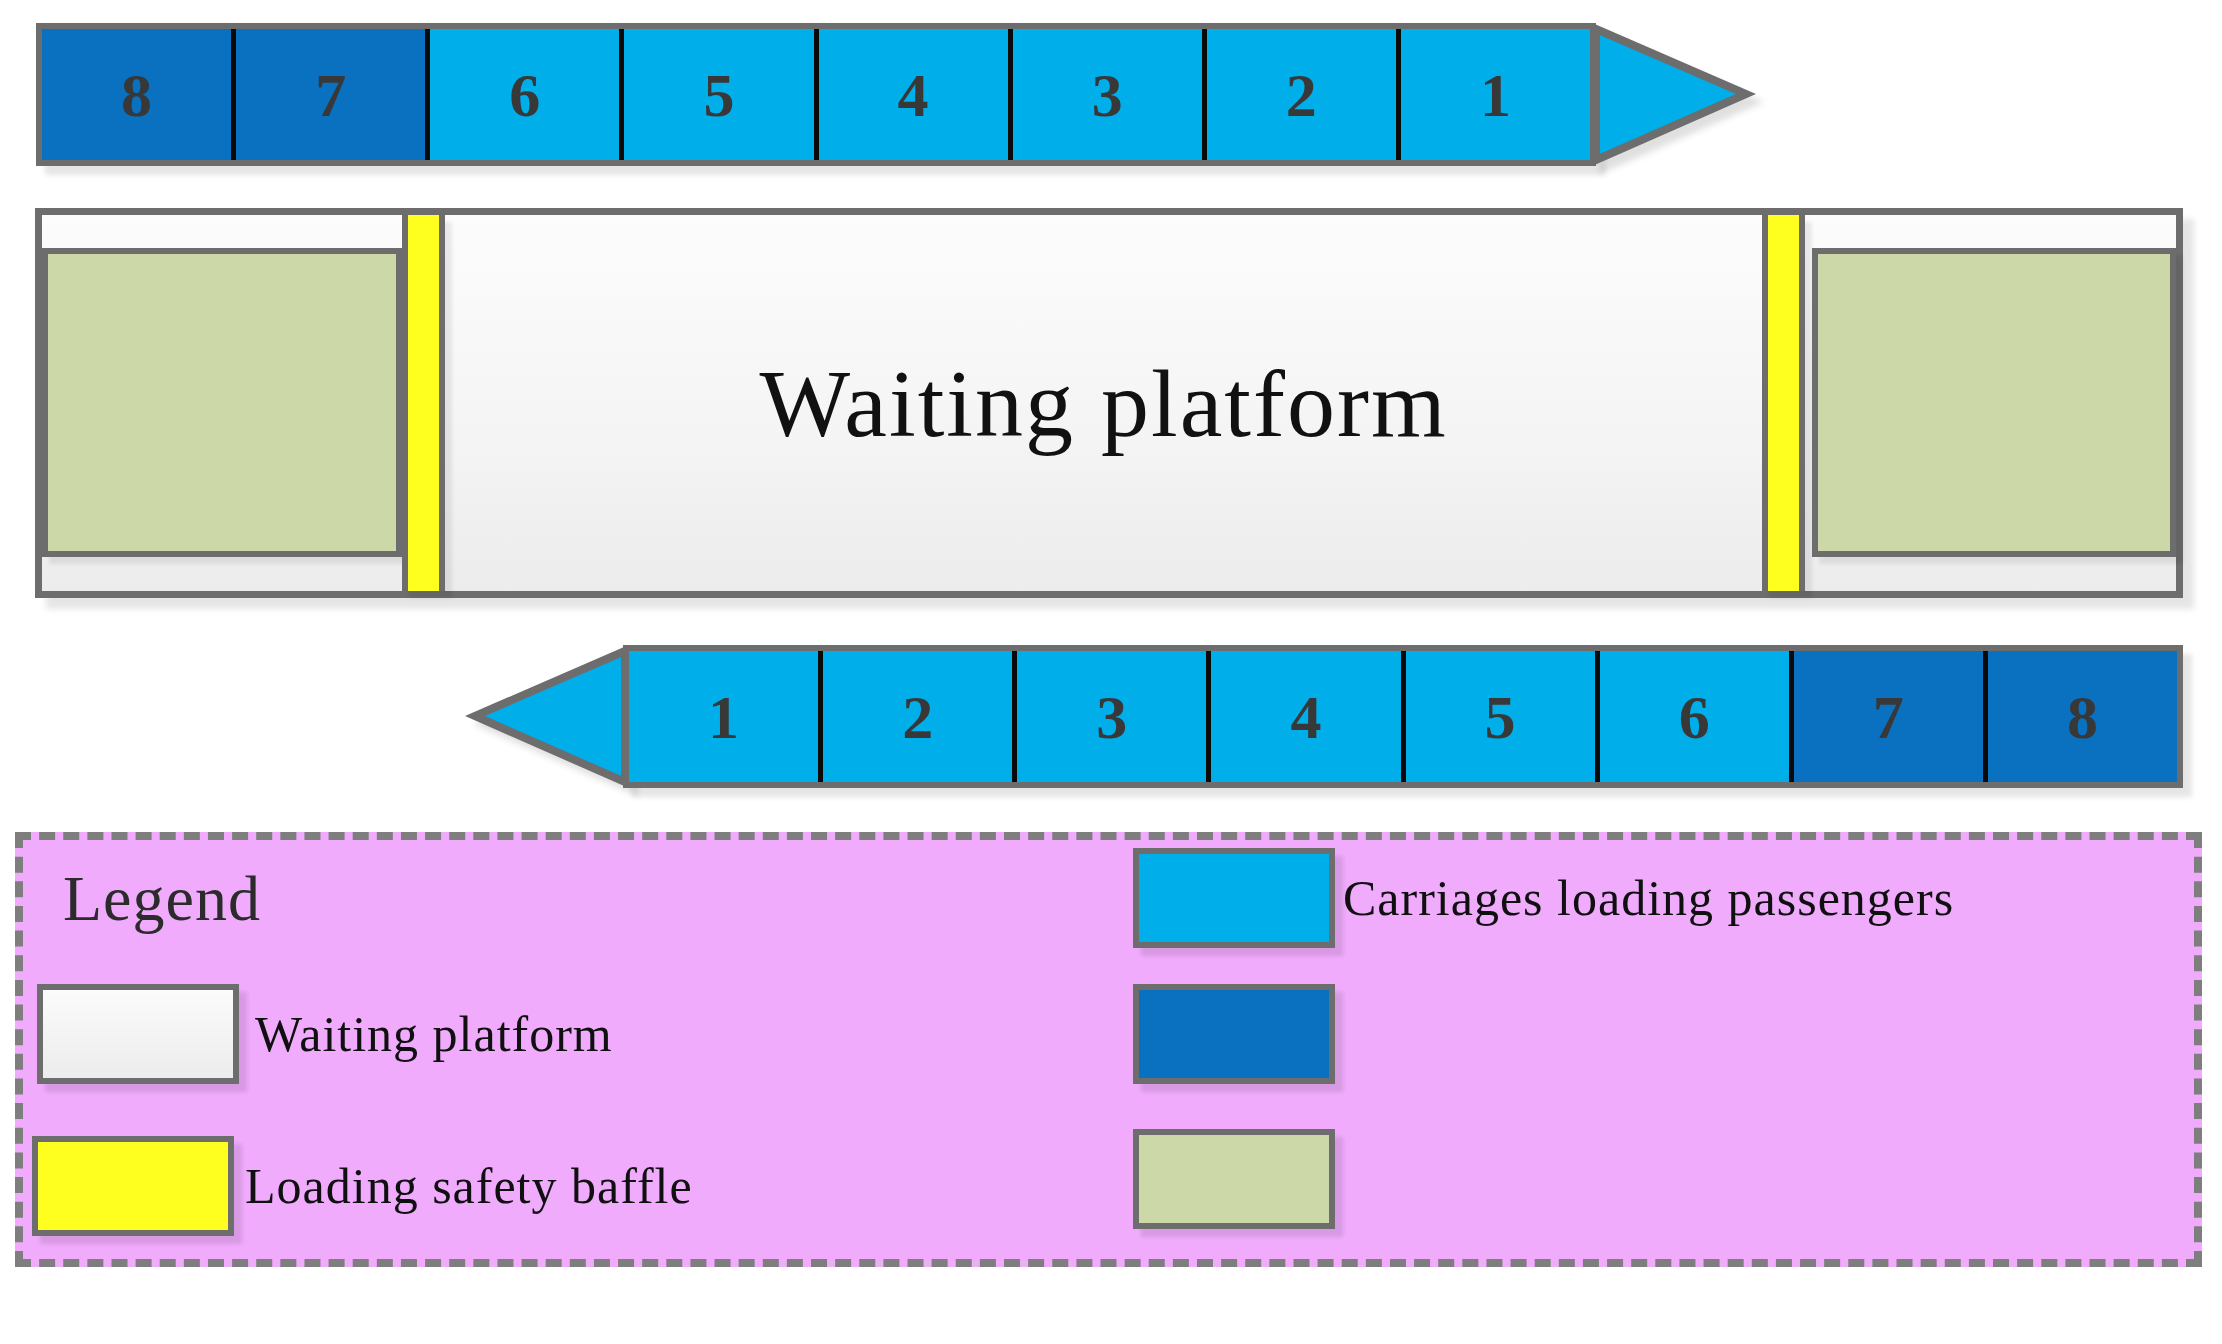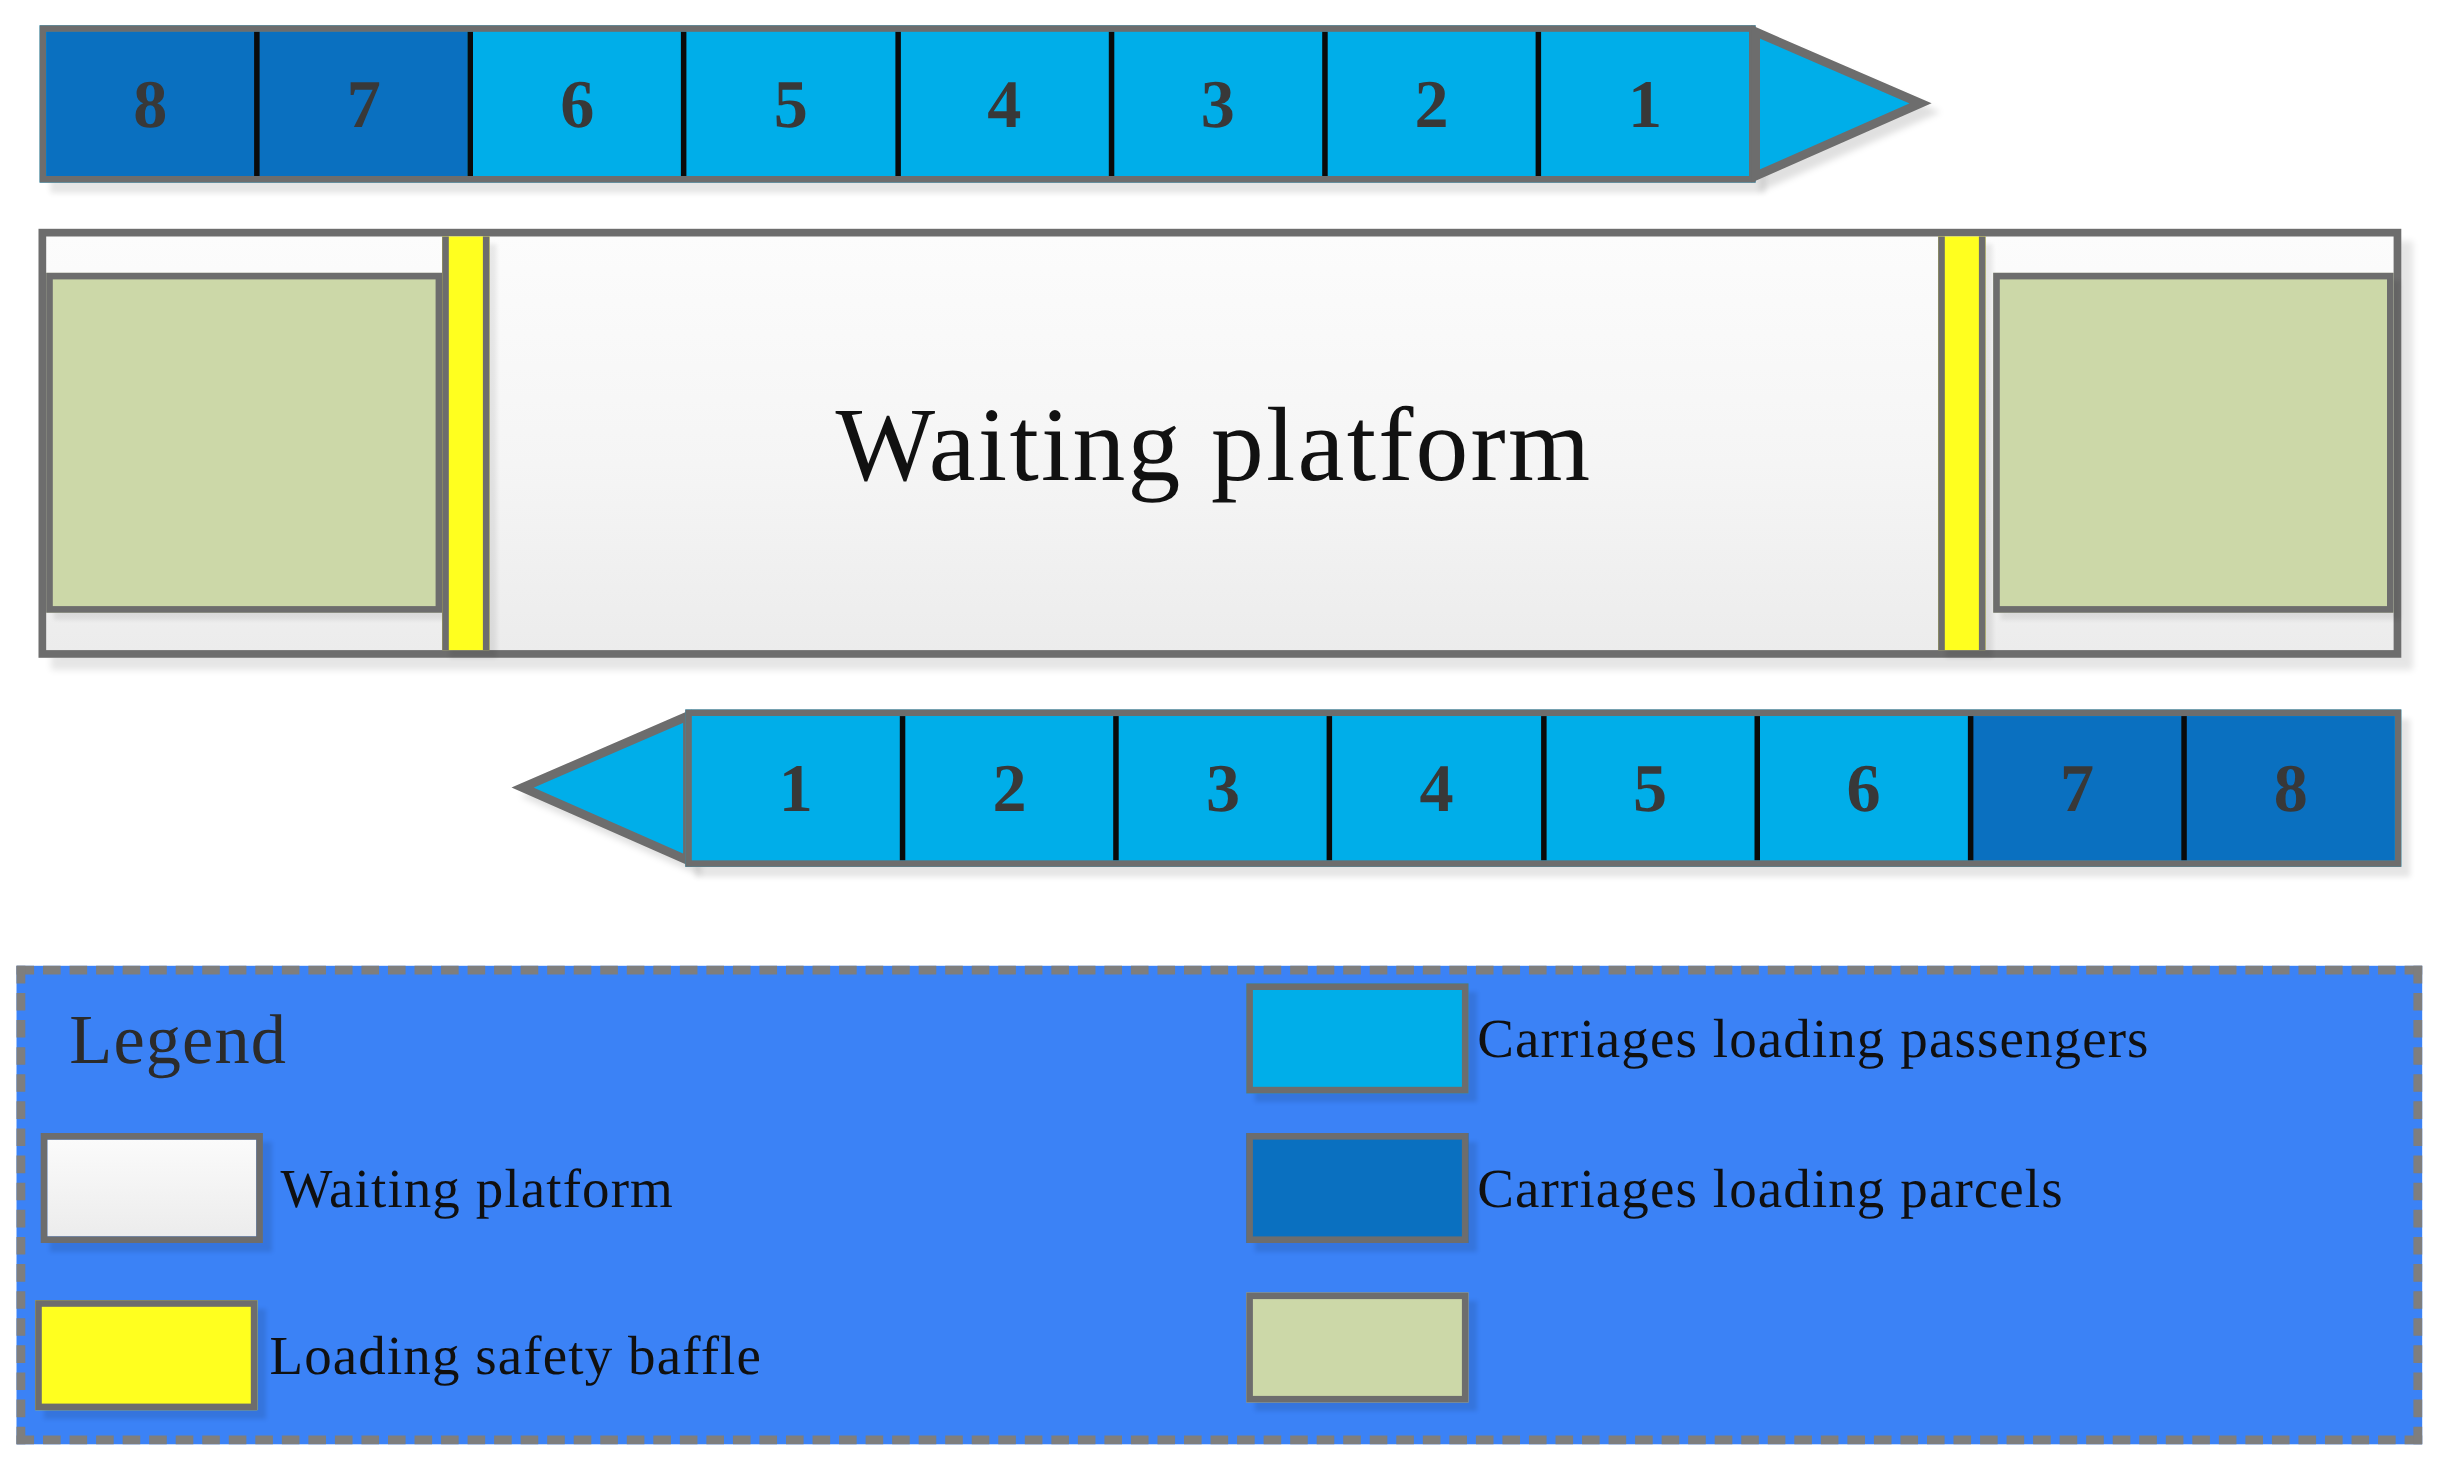"Legend" .legend-box { background: #3b82f6 -> #f0abfc; top: 878px -> 832px }
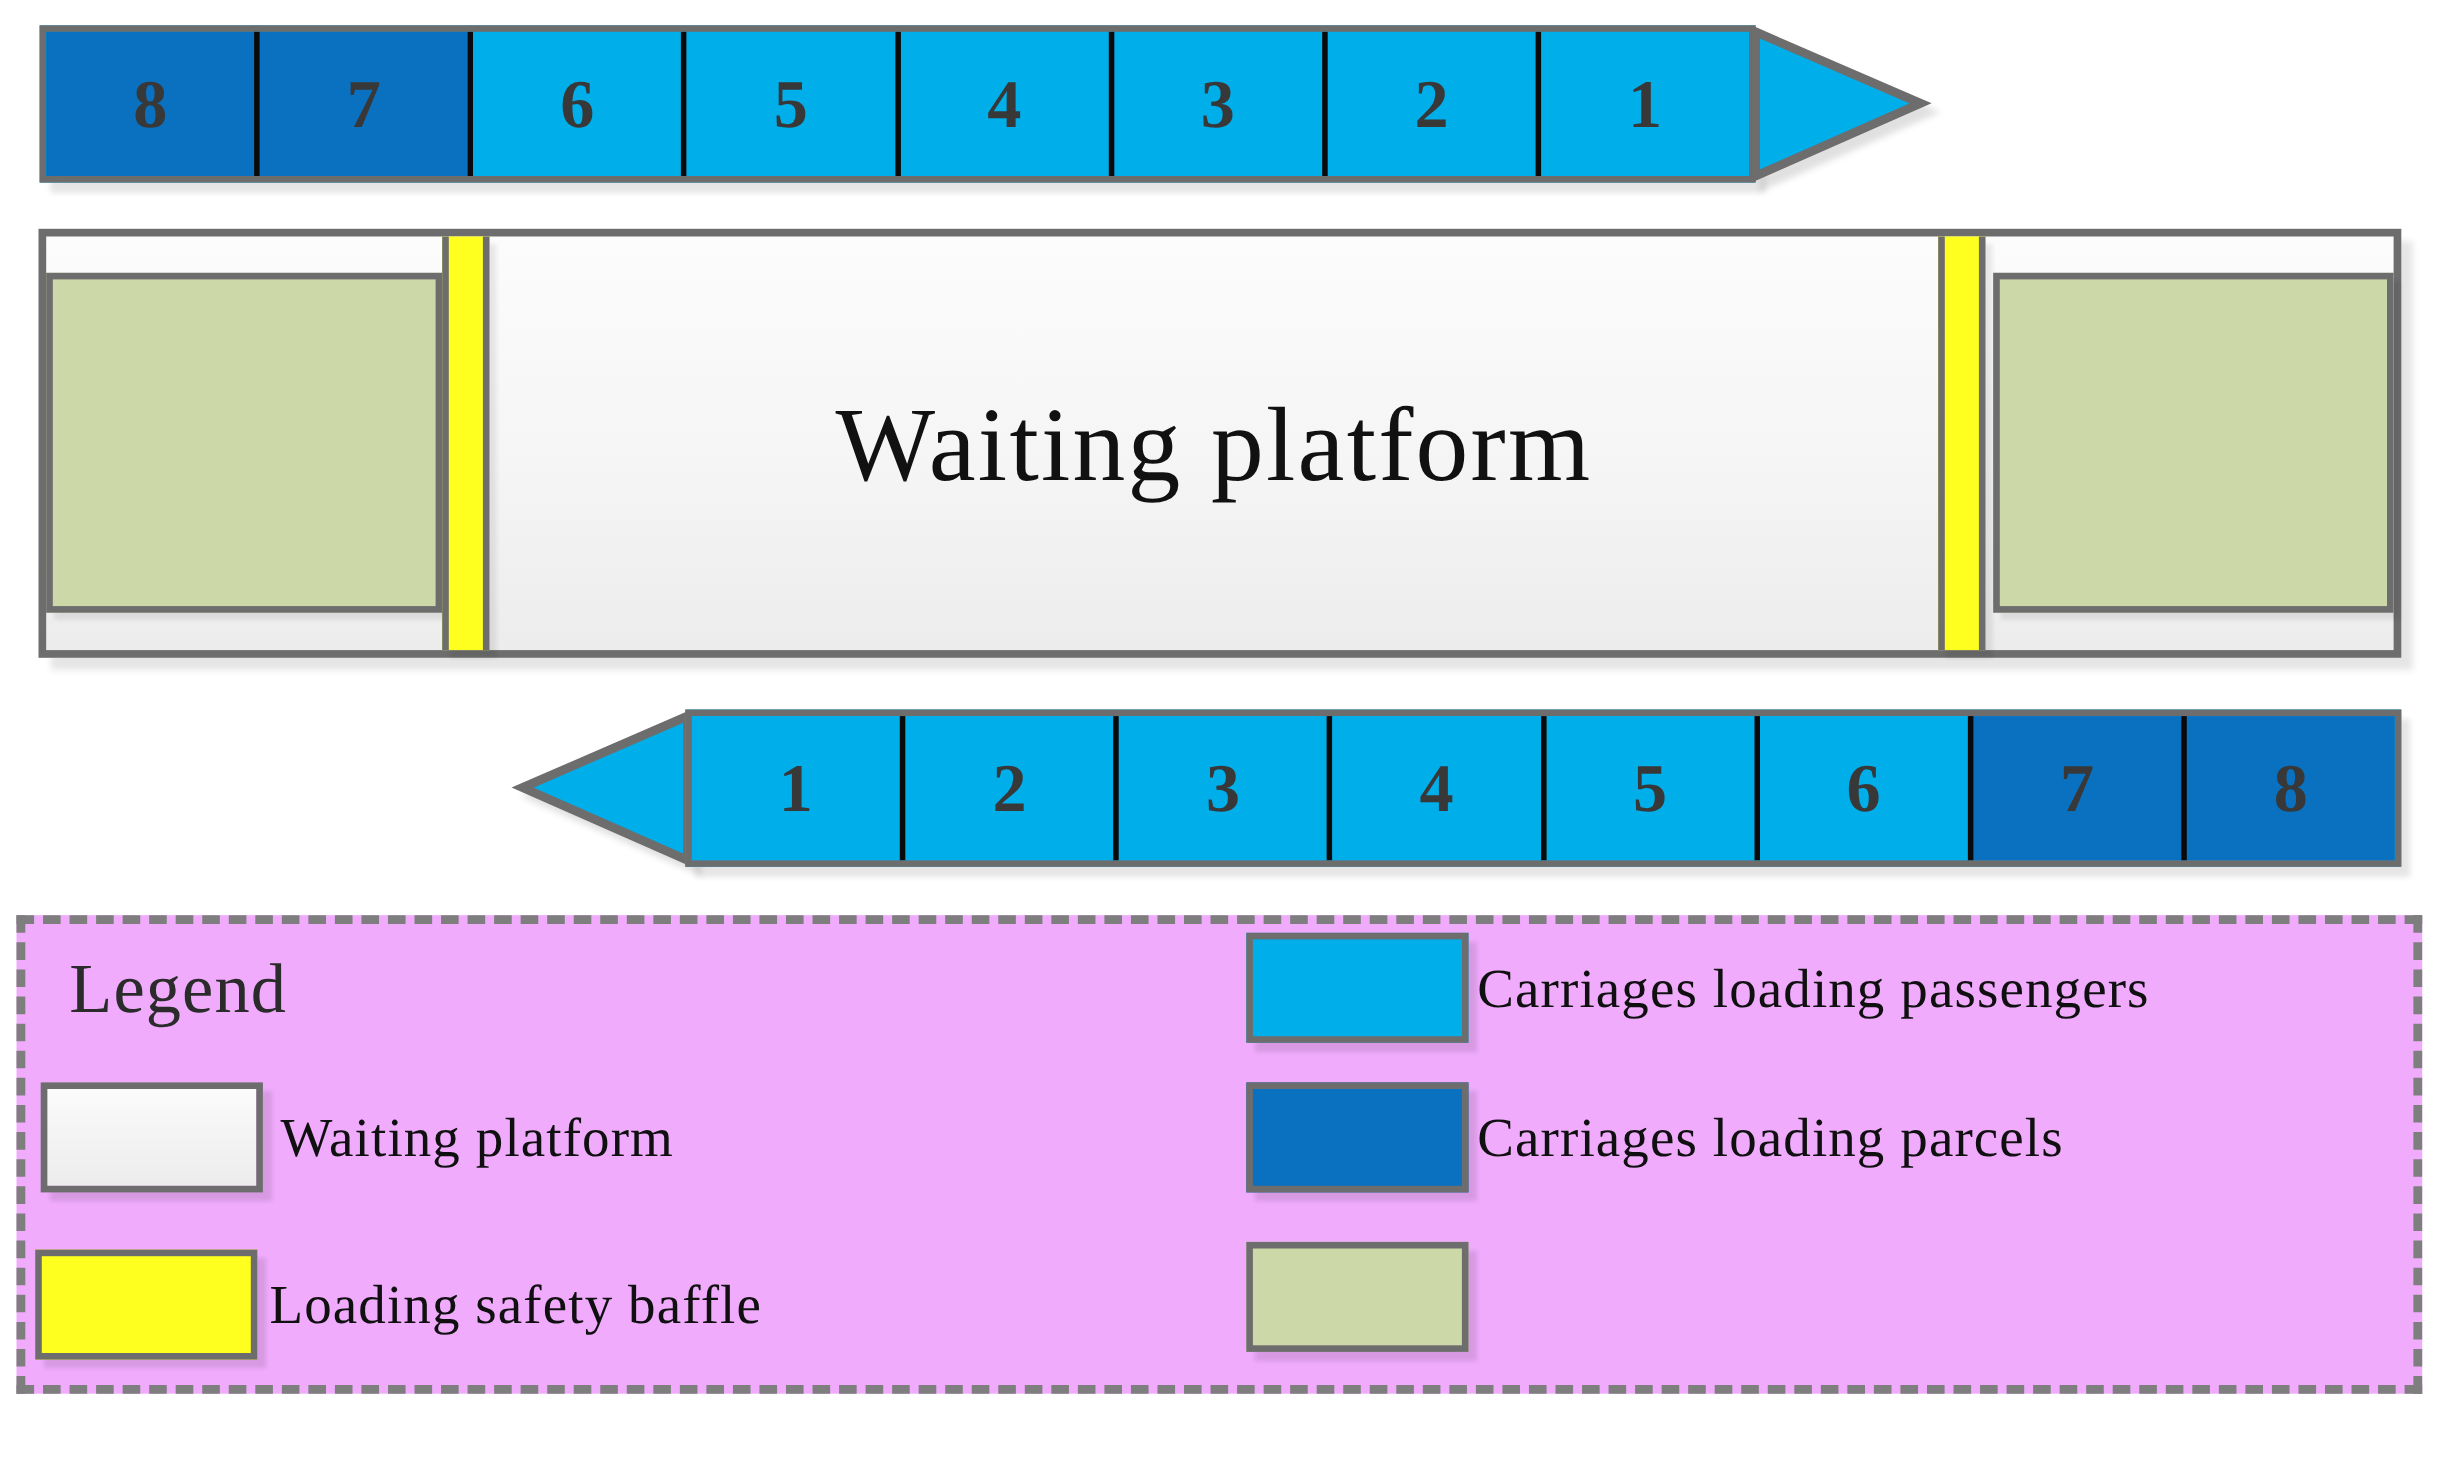"Carriages loading parcels" div.legend-label { html: <div>Carriages loading parcels</div> -> none }
